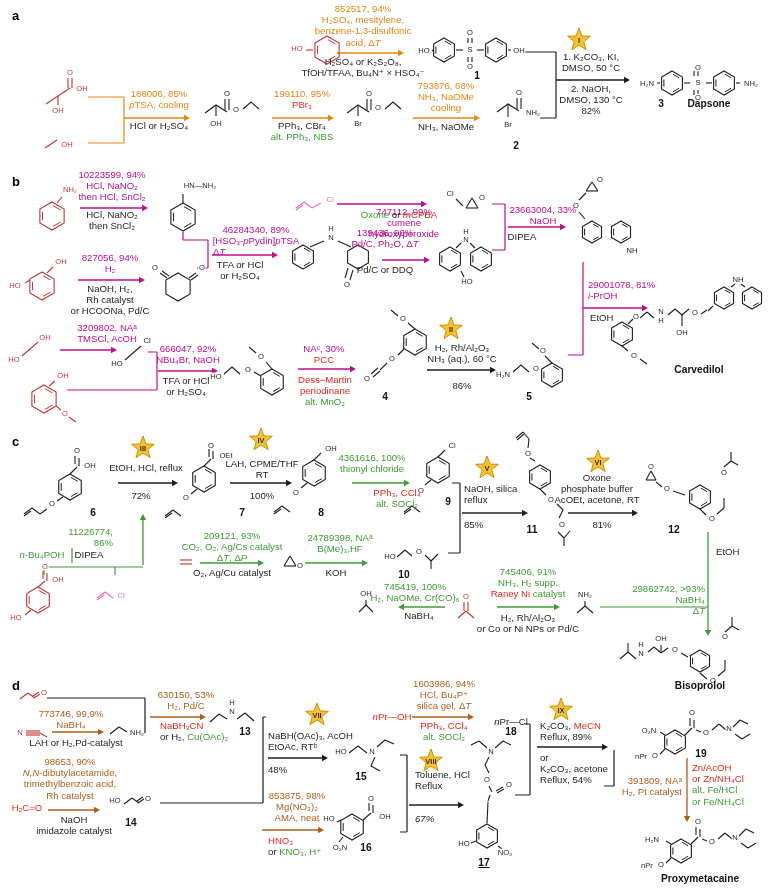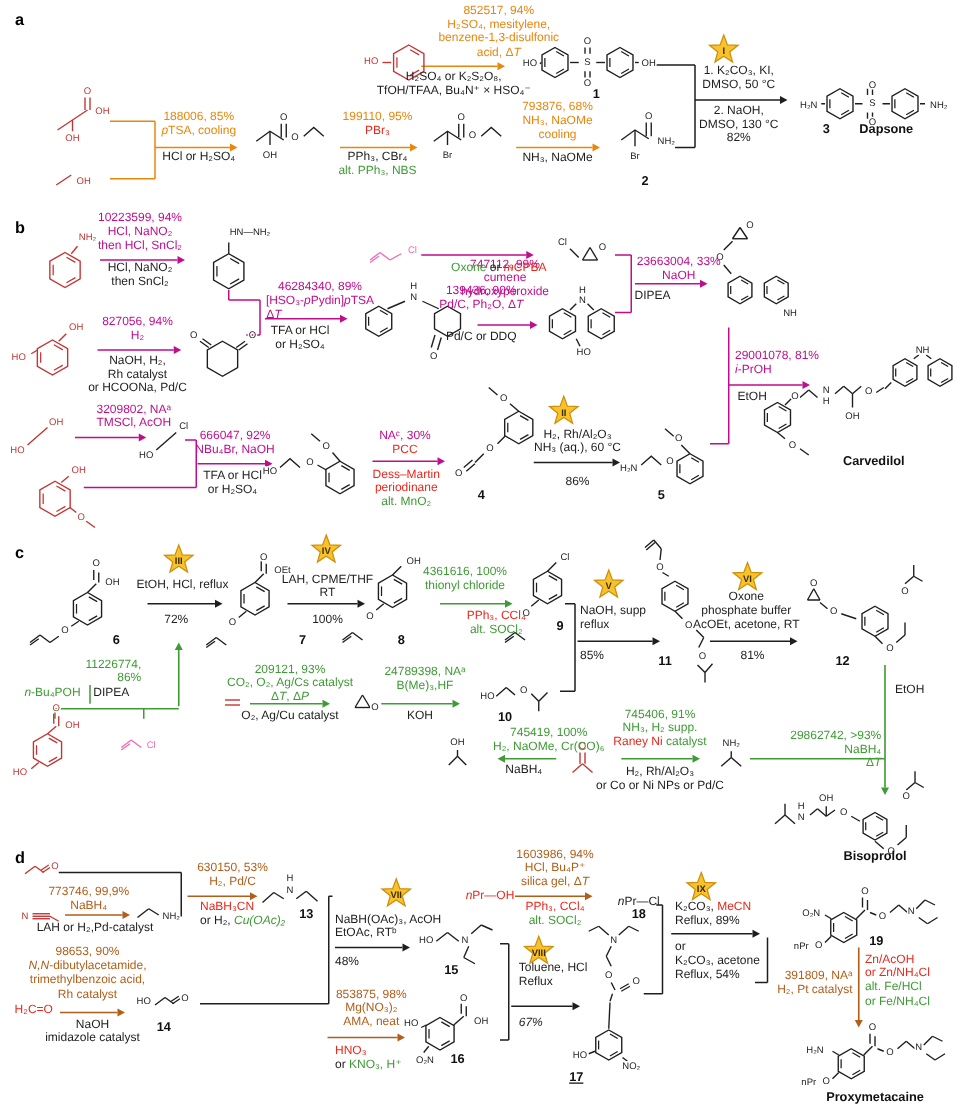"852517, 94%" div.tb { margin-left: 36px -> none }
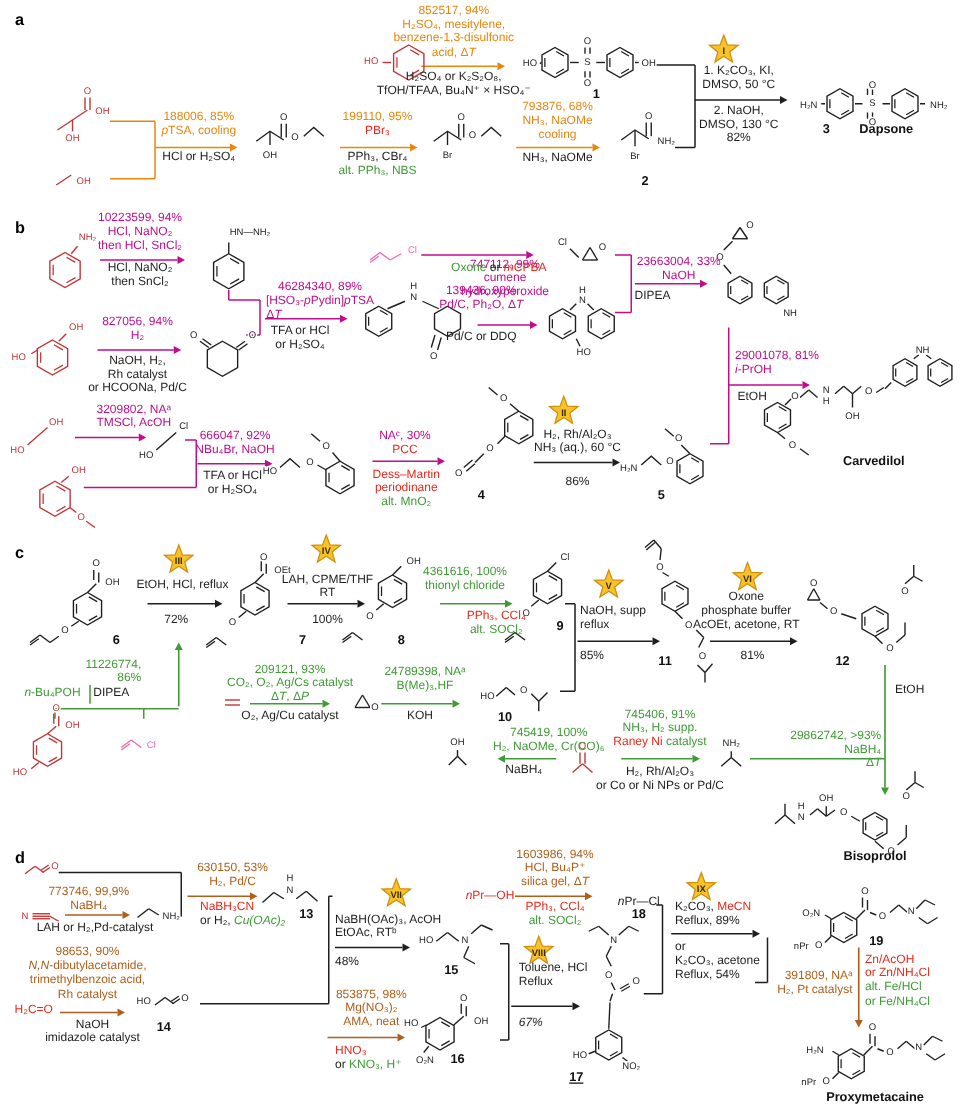"NaOH, supp" span { text: supp -> silica }
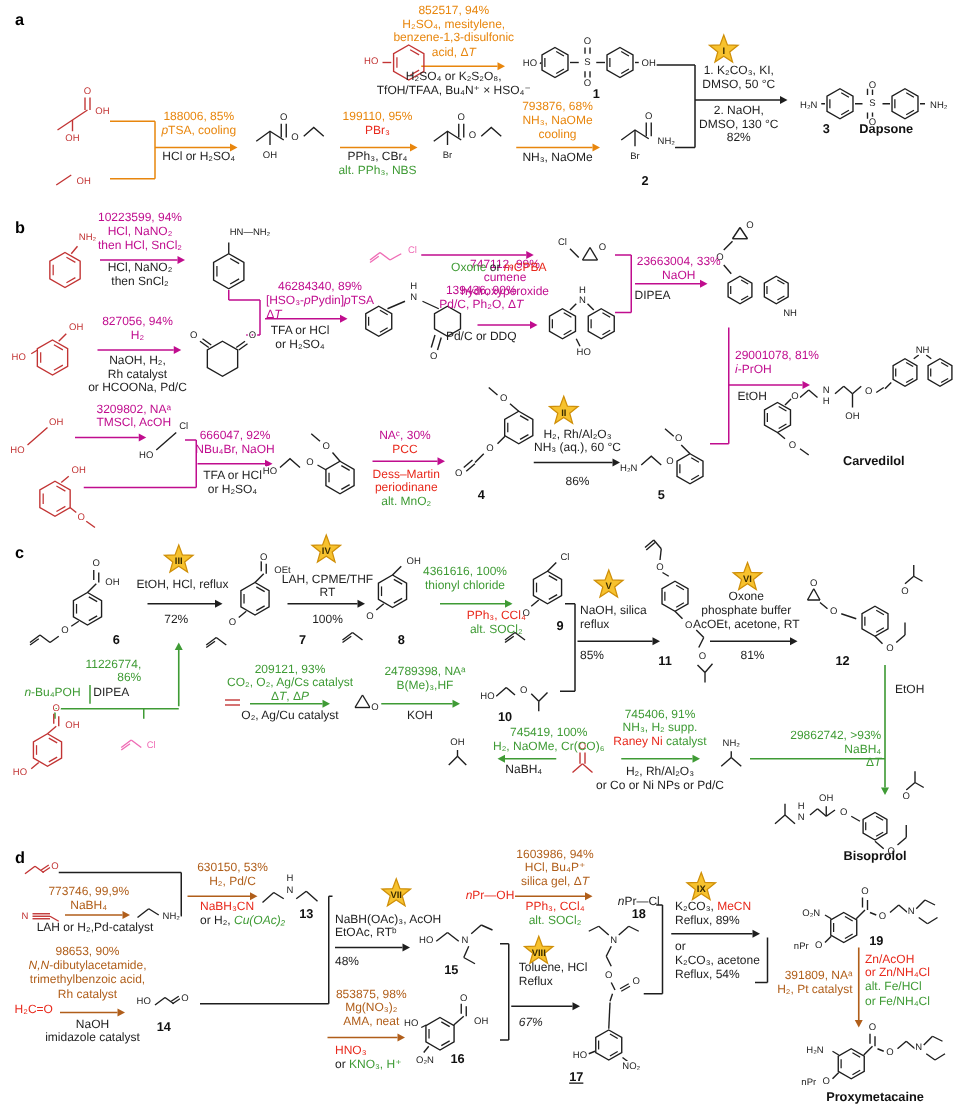"745419, 100%" div.tb { left: 439px -> 415px }
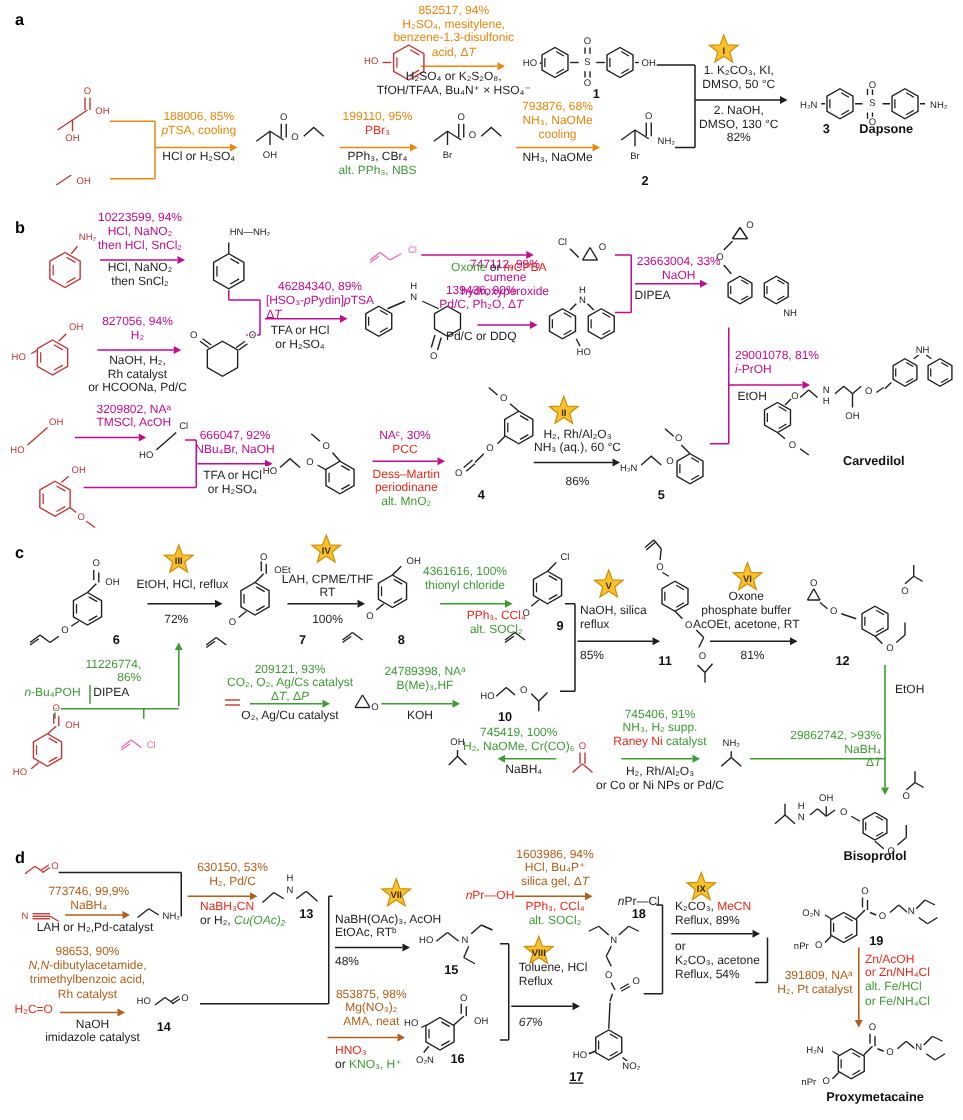"Cu(OAc)₂" span { font-style: italic -> none }
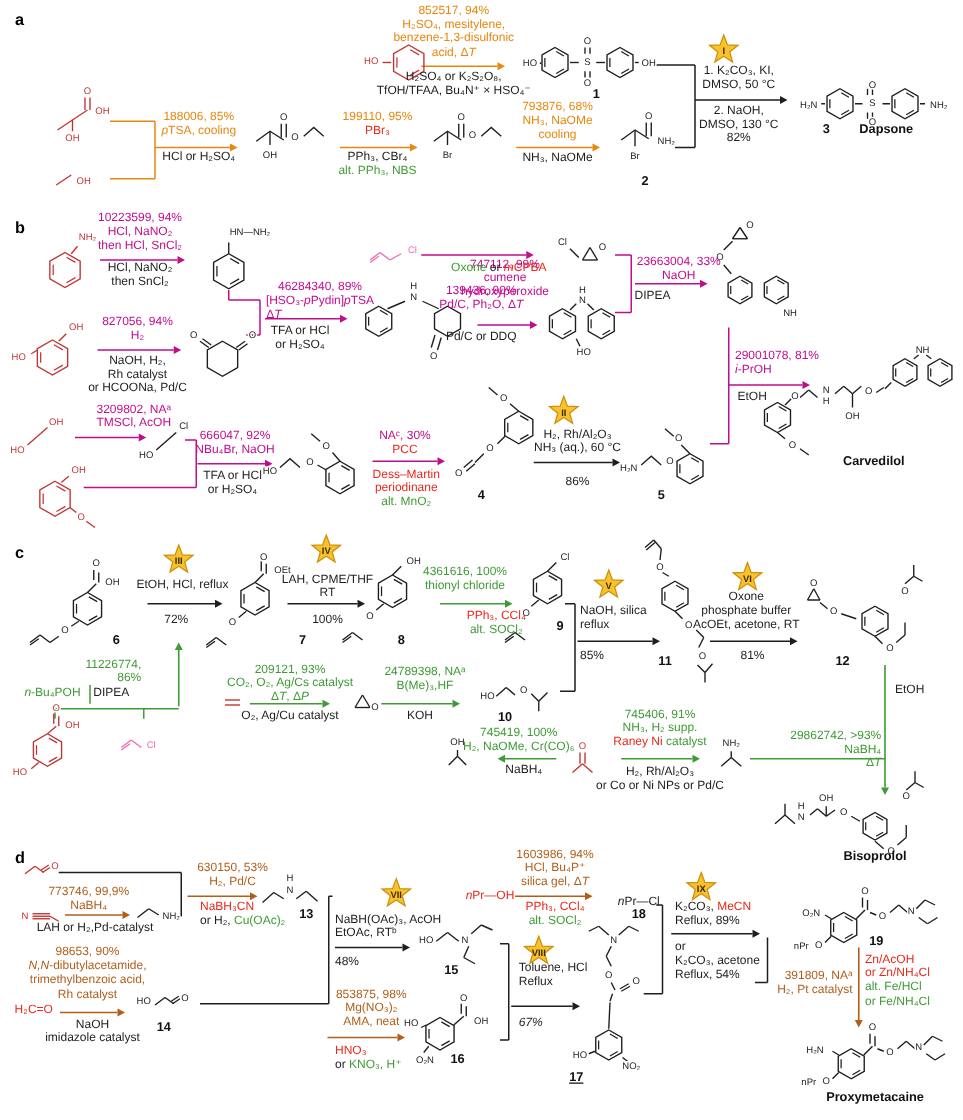"17" div.cl { left: 461px -> 484px }
